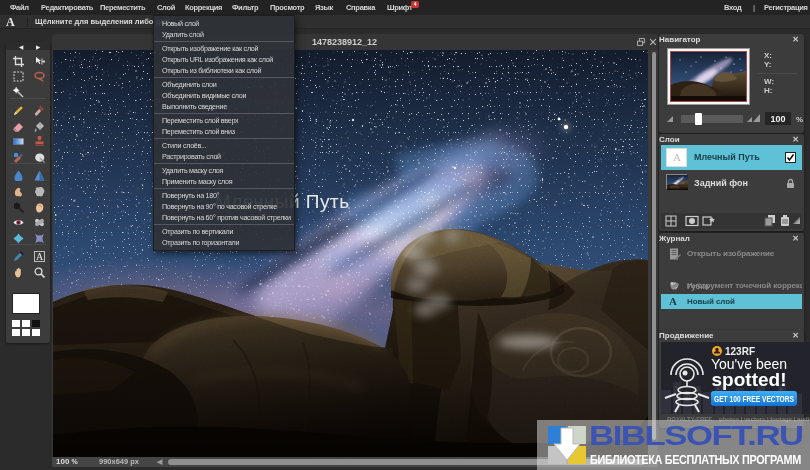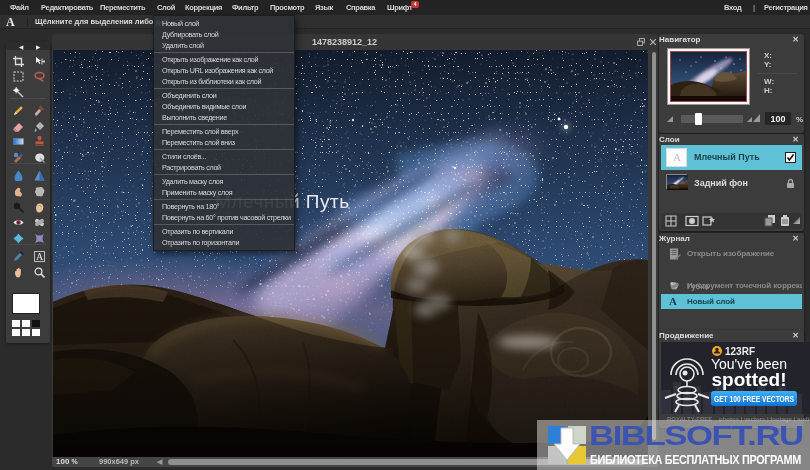"Дублировать слой" div.mi { html: <div>Дублировать слой</div> -> none }
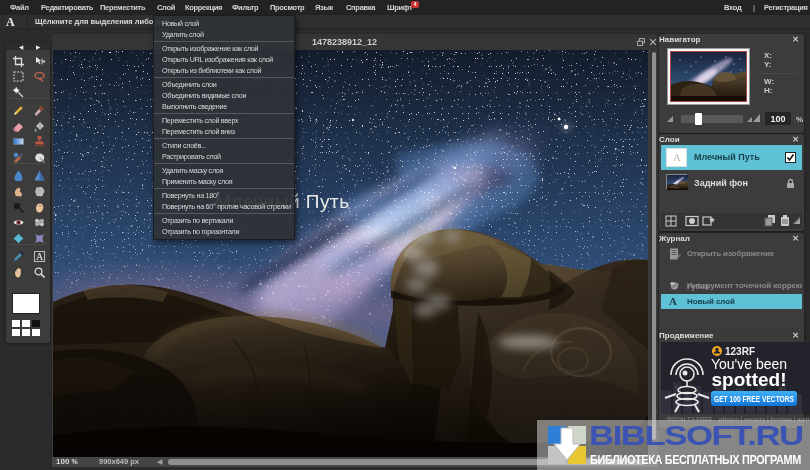"Повернуть на 90° по часовой" div.mi { html: none -> <div>Повернуть на 90° по часовой стрелке</div> }
